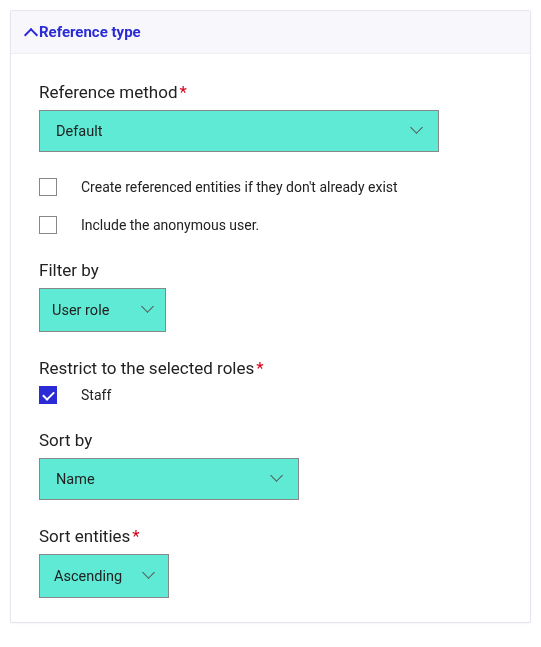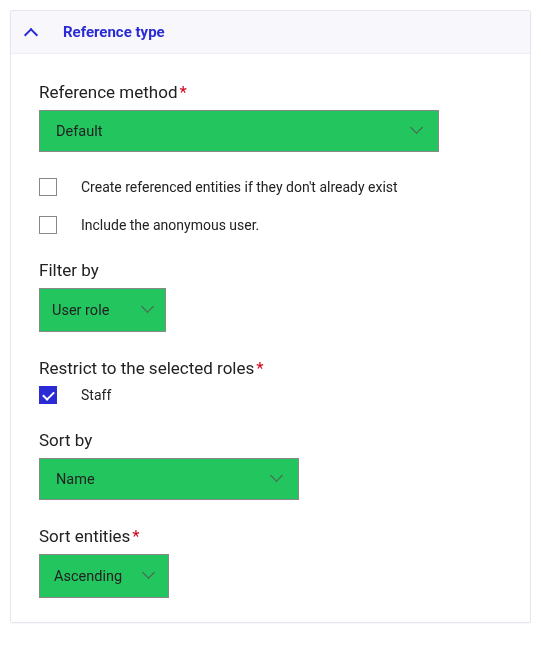"Reference type" .panel-header { gap: 26px -> 2px }
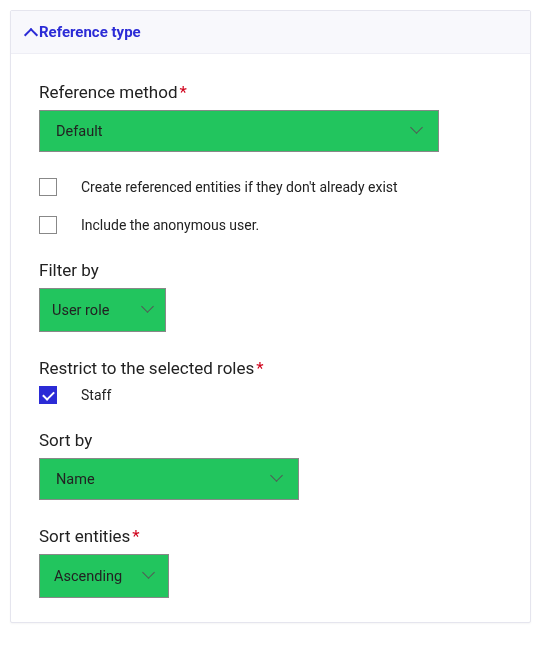"Default" .select { background: #22c55e -> #5eead4 }
